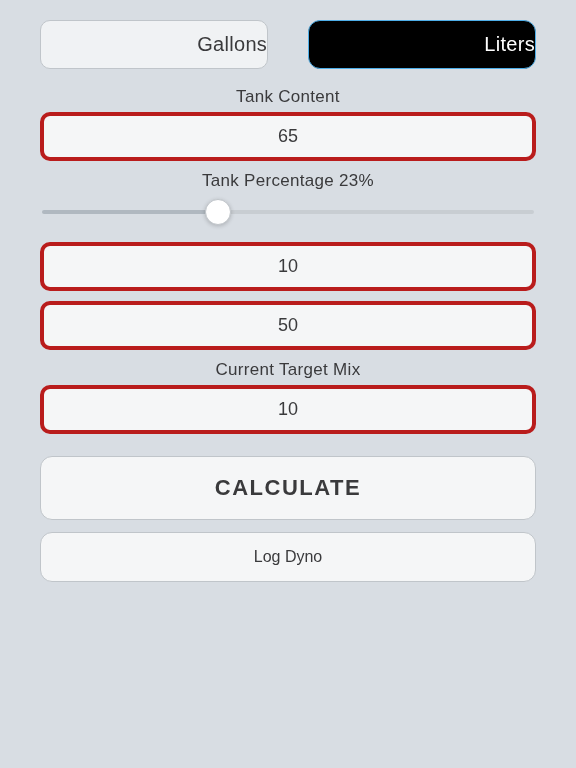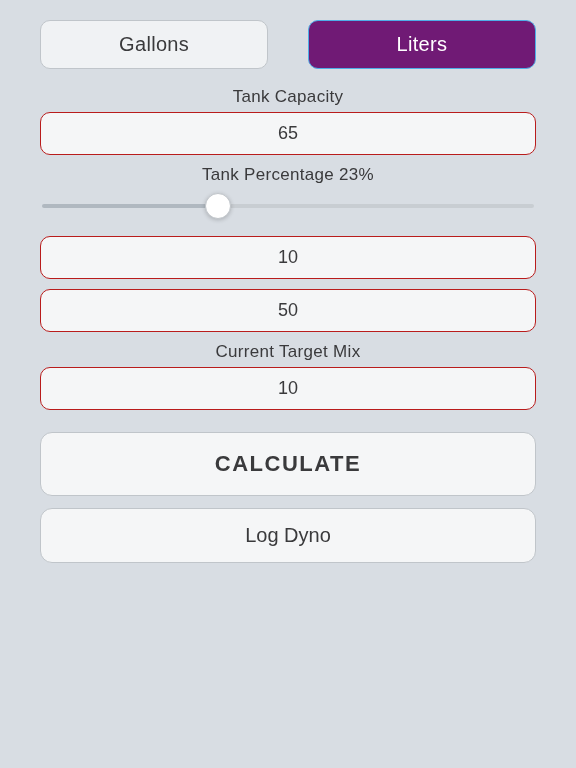"Gallons" .unit-btn { text-align: none -> right }
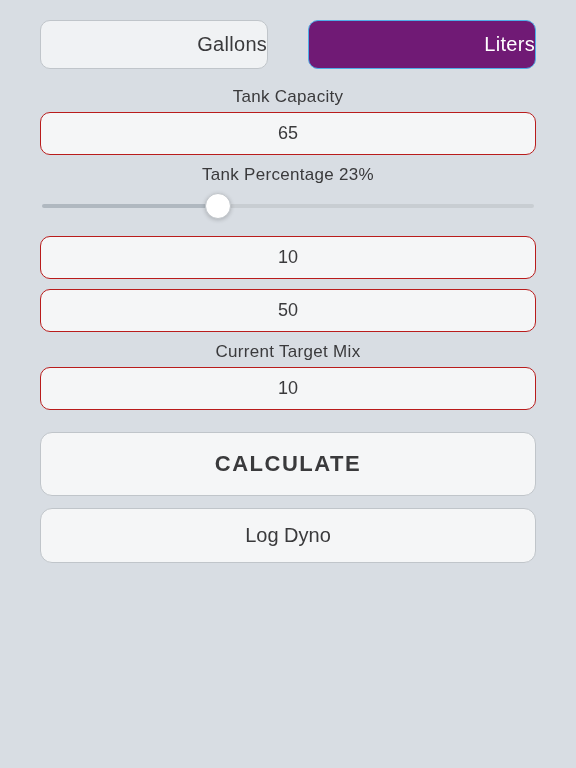"Liters" .unit-btn.active { background: #701a75 -> #000000; border-radius: none -> 12px }
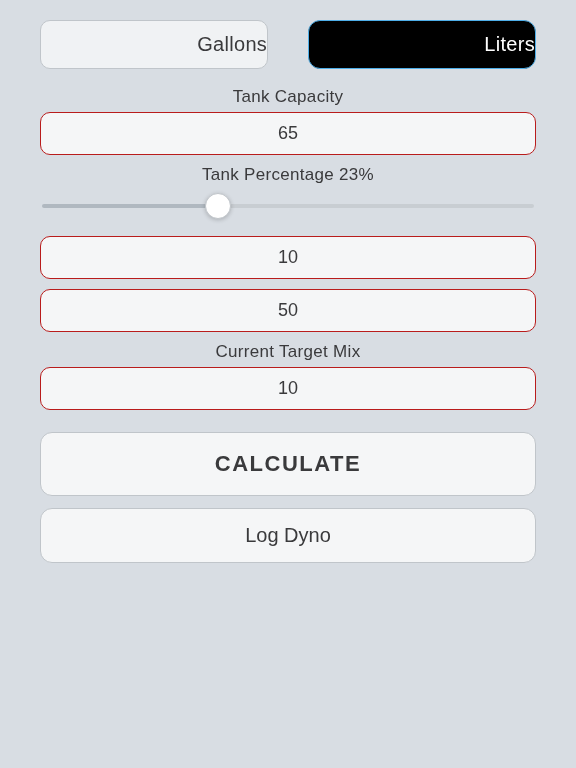"Tank Capacity" div.field-label { text: Capacity -> Content }
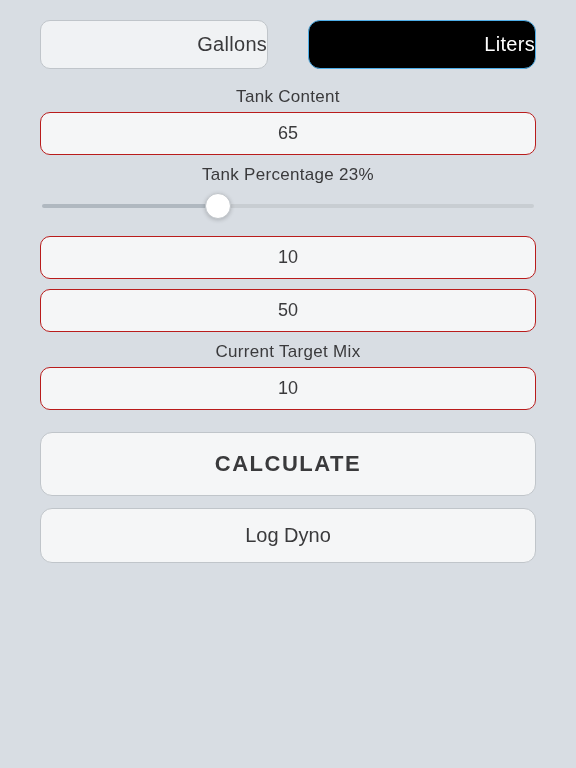"65" .field-input { border: 1px solid #b91c1c -> 4px solid #b91c1c }
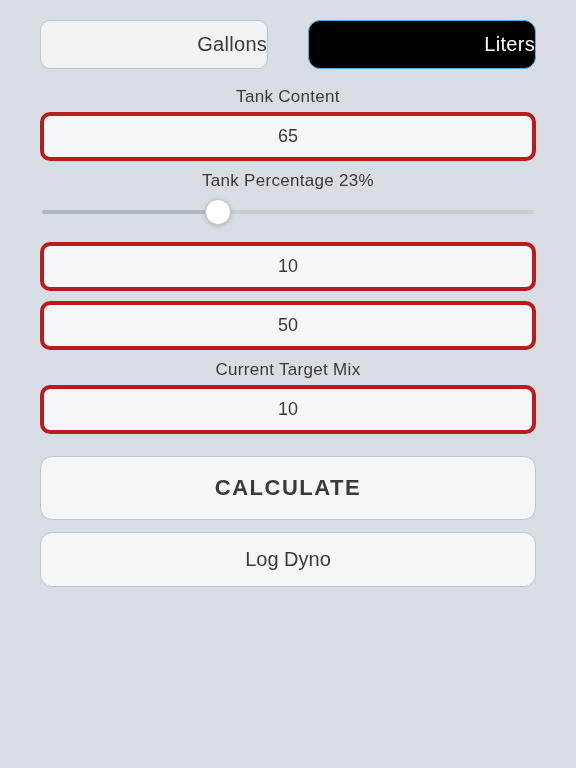"Log Dyno" .log-btn { font-size: 20px -> 16px }
